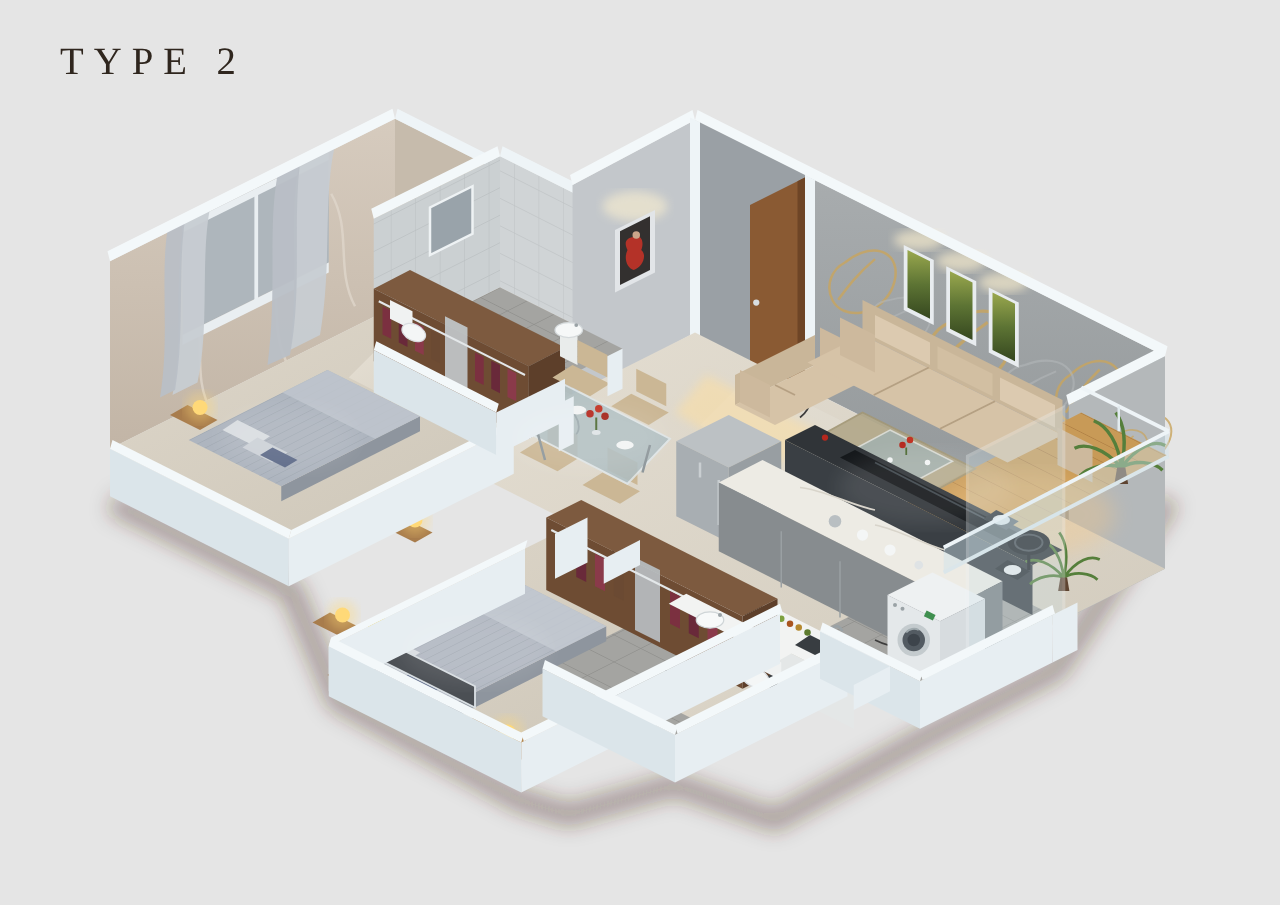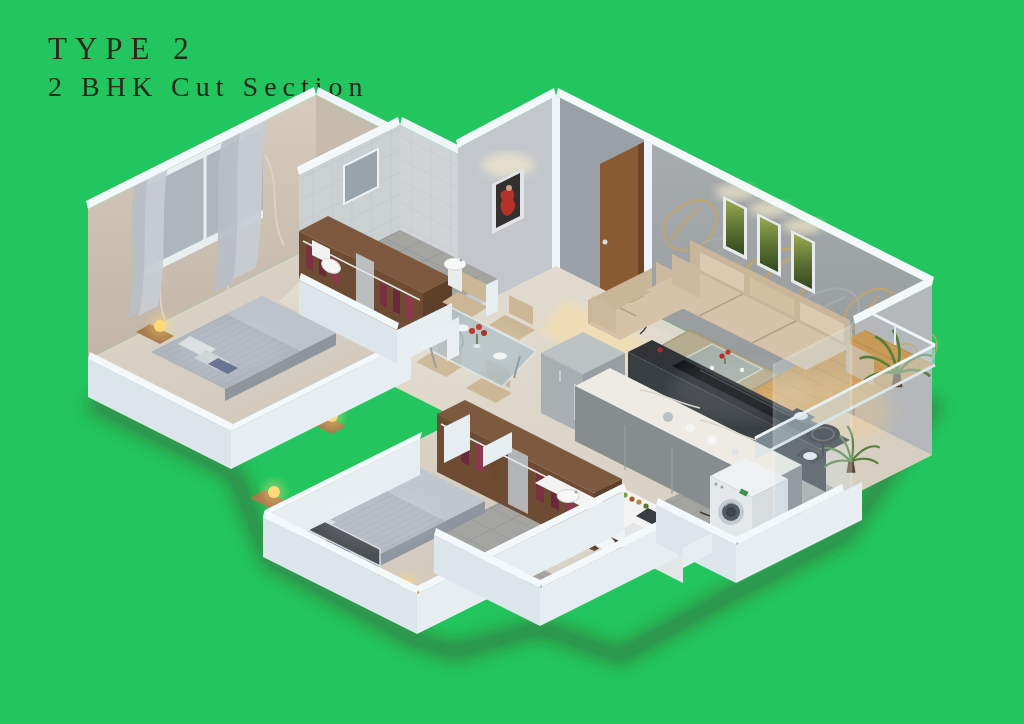"TYPE 2" #stage { background: #22c55e -> #e5e5e5 }
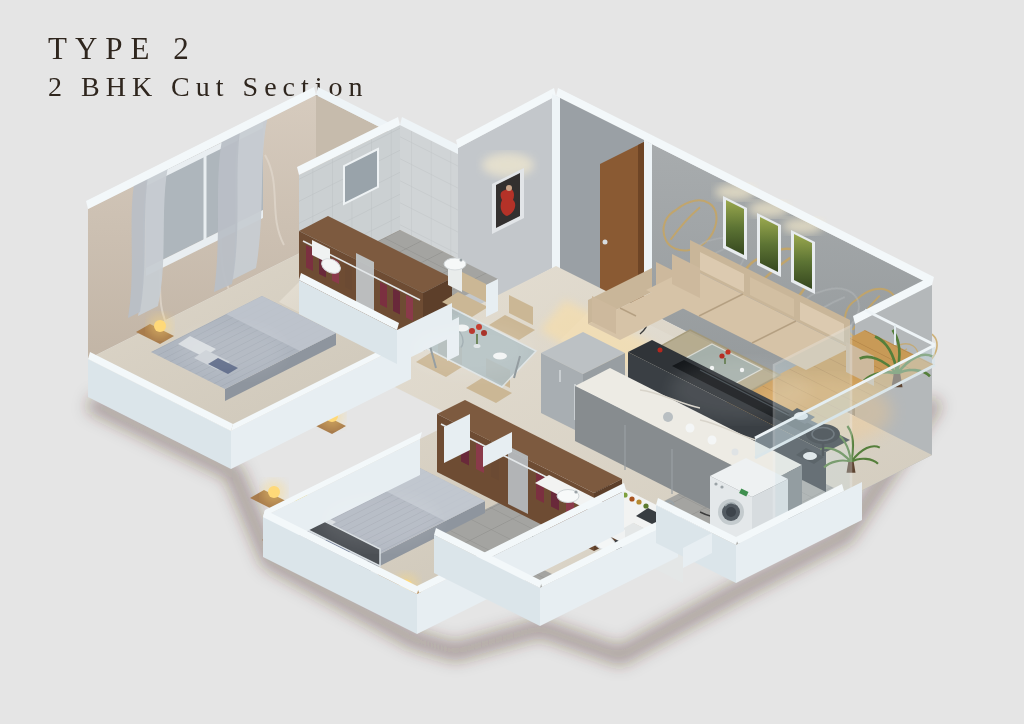"2 BHK Cut Section" div.t2 { html: <div>2 BHK Cut Section</div> -> none }
